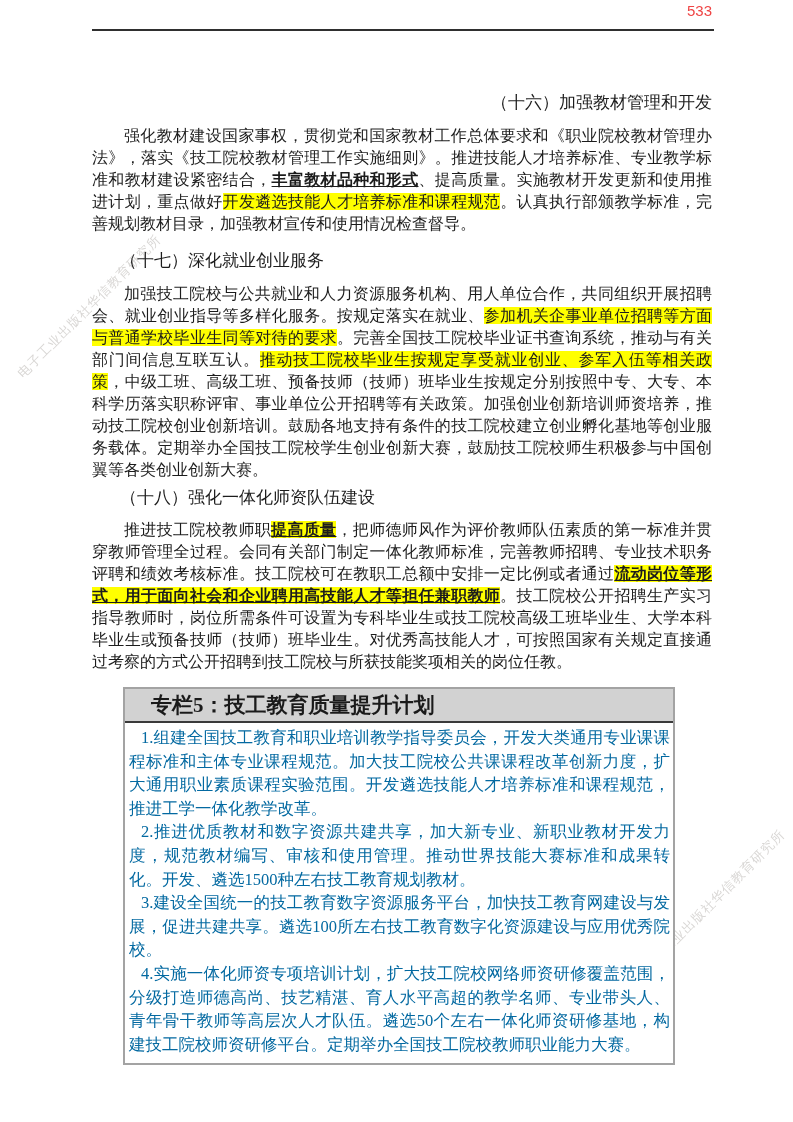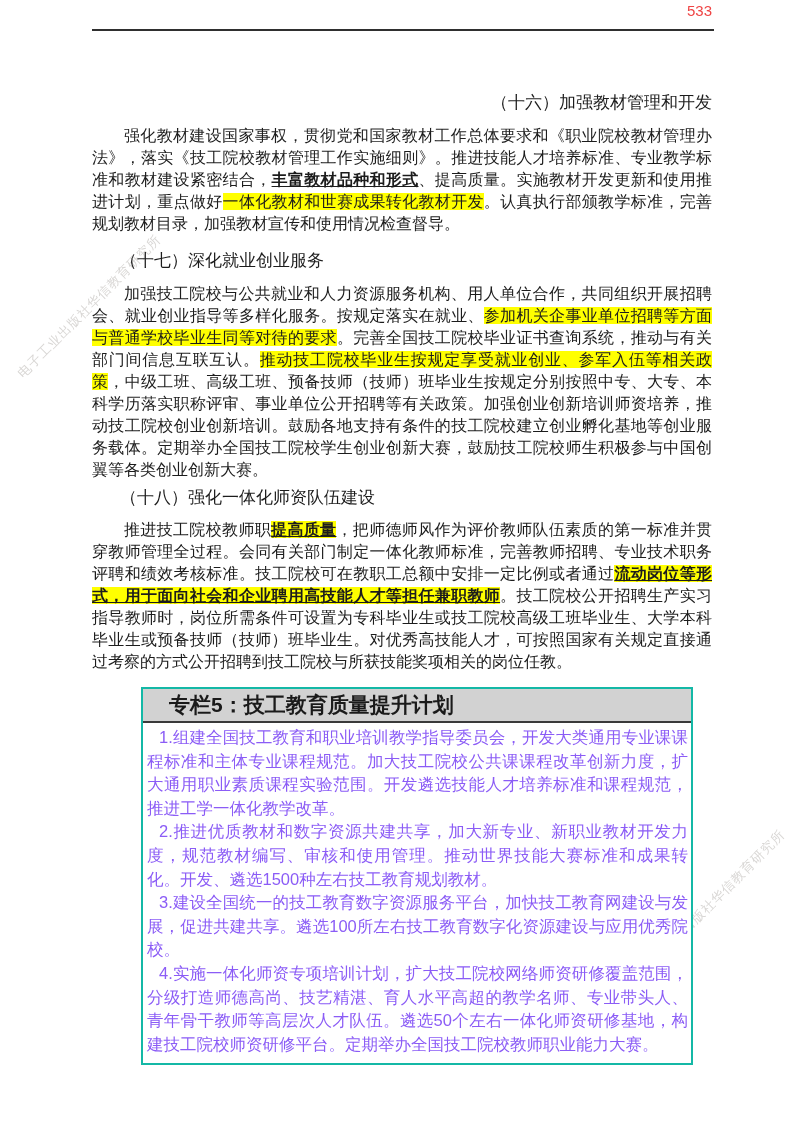"一体化教材和世赛成果转化教材开发" span.hl { text: 一体化教材和世赛成果转化教材开发 -> 开发遴选技能人才培养标准和课程规范 }
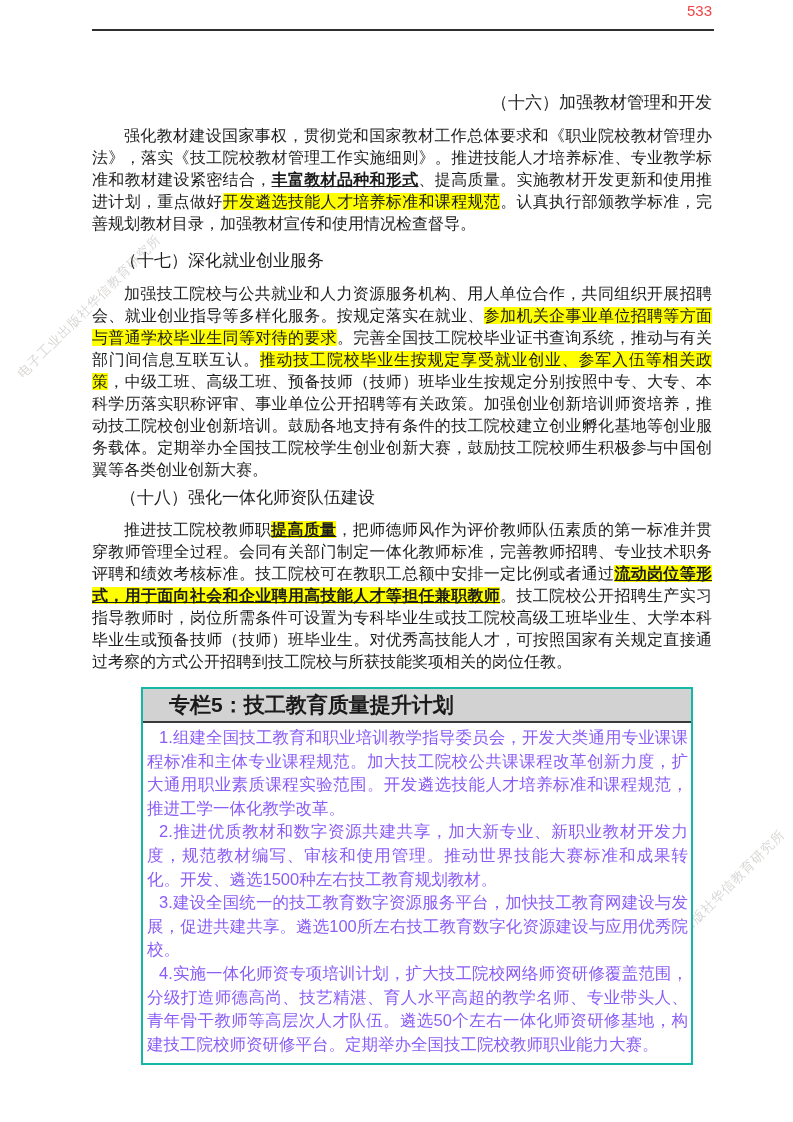"专栏5：技工教育质量提升计划" .colbox { border: 2px solid #14b8a6 -> 2px solid #a3a3a3; font-family: Liberation Sans, sans-serif -> Liberation Serif, serif; margin-left: 18px -> none }
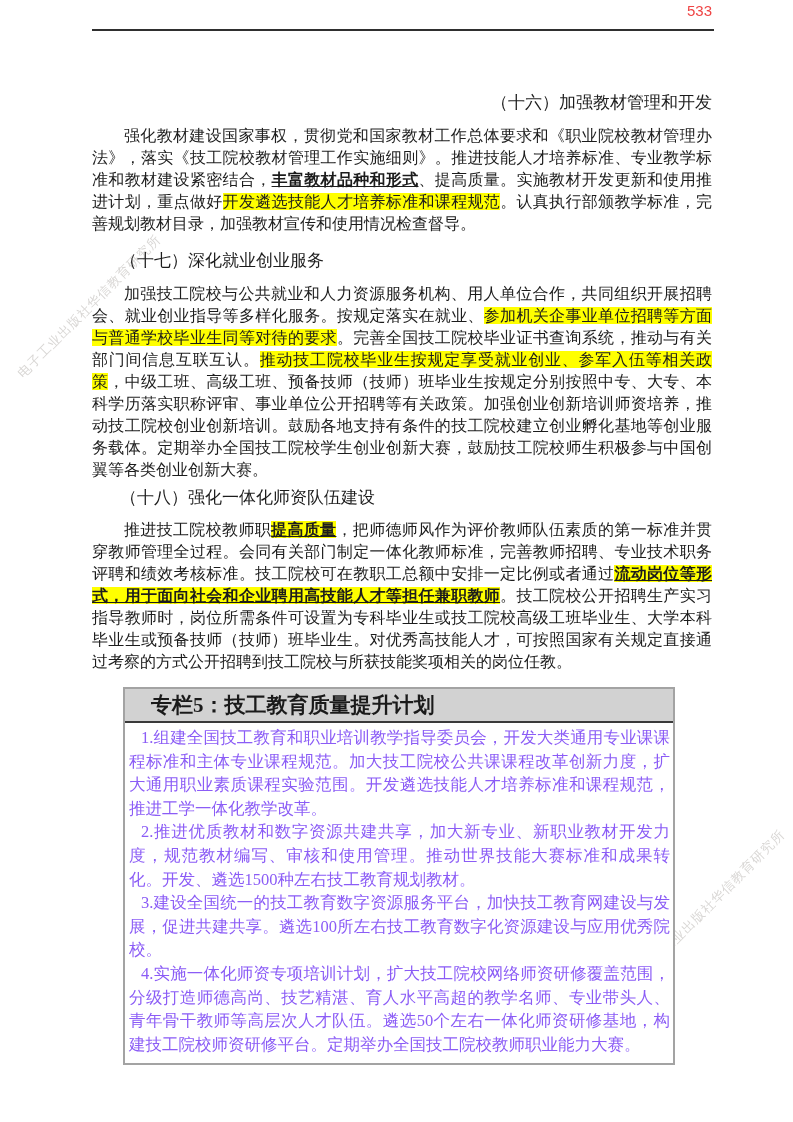"1.组建全国技工教育和职业培训教学指导委员会，开发大类通用专业课课程标准和主体专" .colbox-body { color: #8b5cf6 -> #0369a1 }
